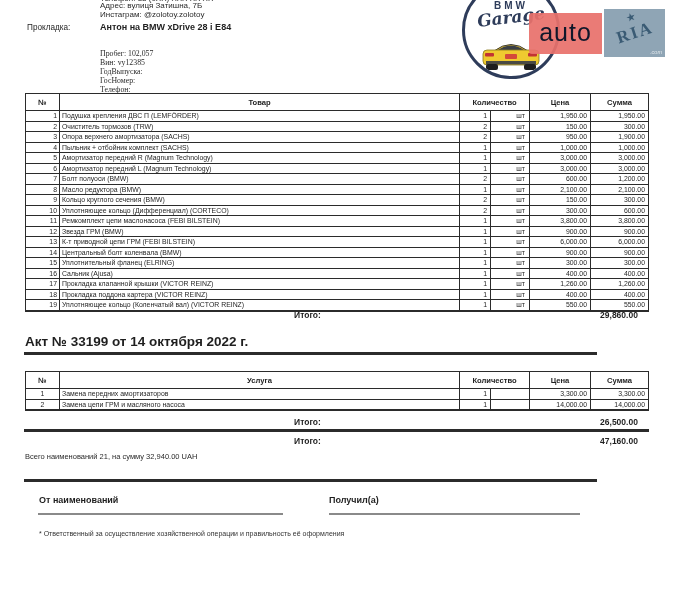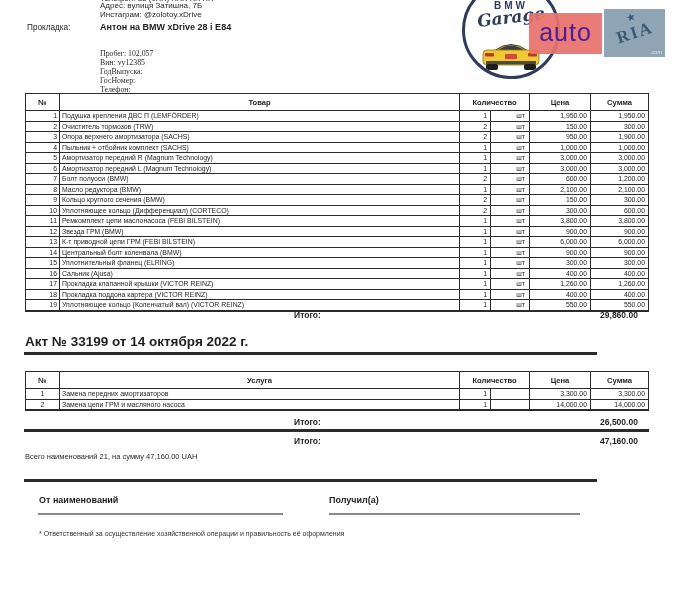"Инстаграм: @zolotoy.xDrive" div { text: @zolotoy.xDrive -> @zolotoy.zolotoy }
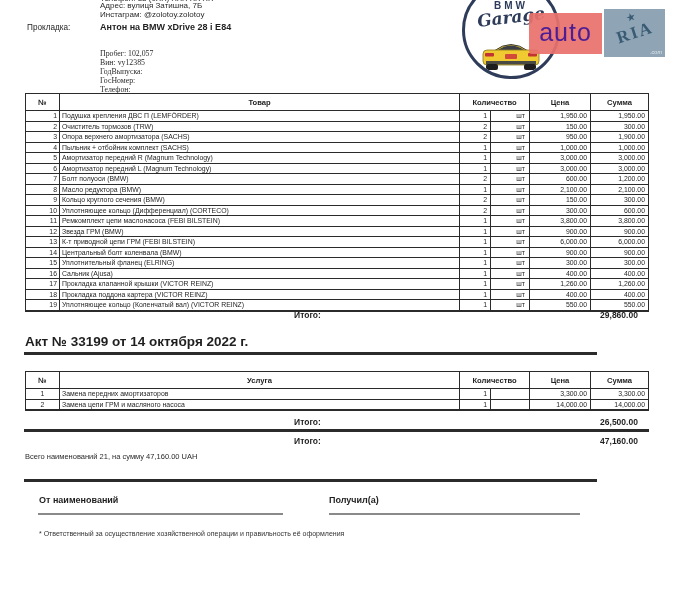"auto" .wm-auto { color: #4c1d95 -> #0f172a }
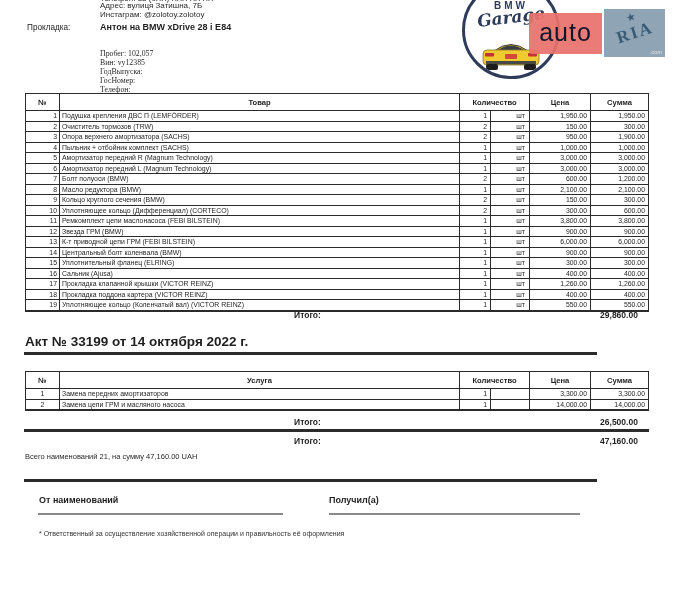"Всего наименований 21, на сумму" div.abs { text: 47,160.00 -> 32,940.00 }
